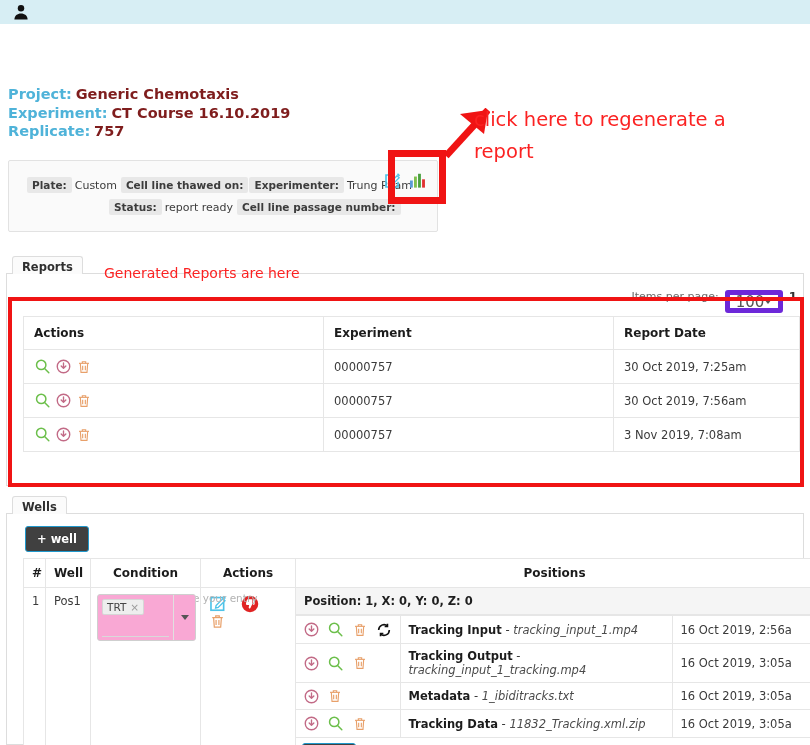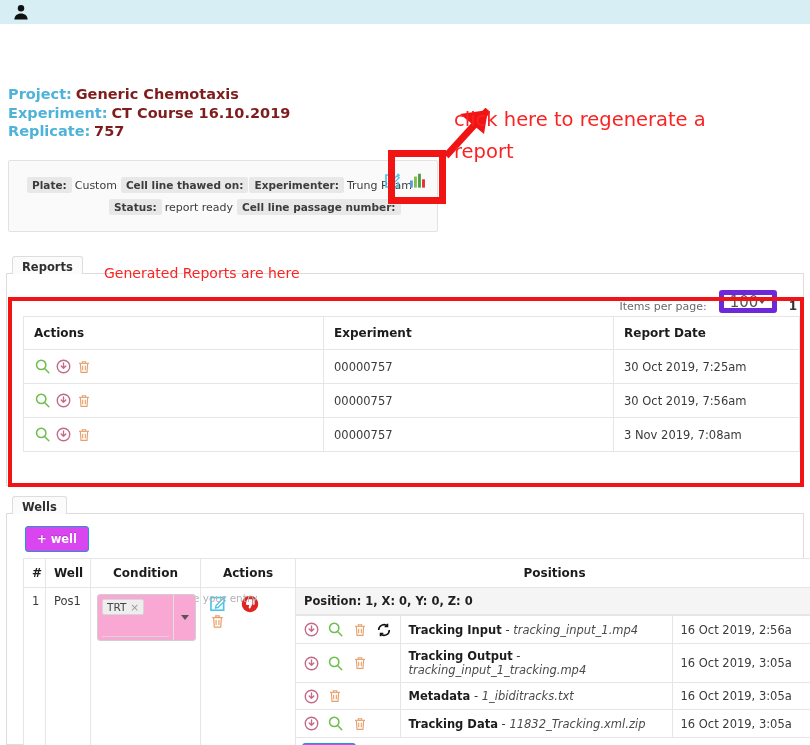"click here to regenerate a" .callout-text { left: 454px -> 474px }
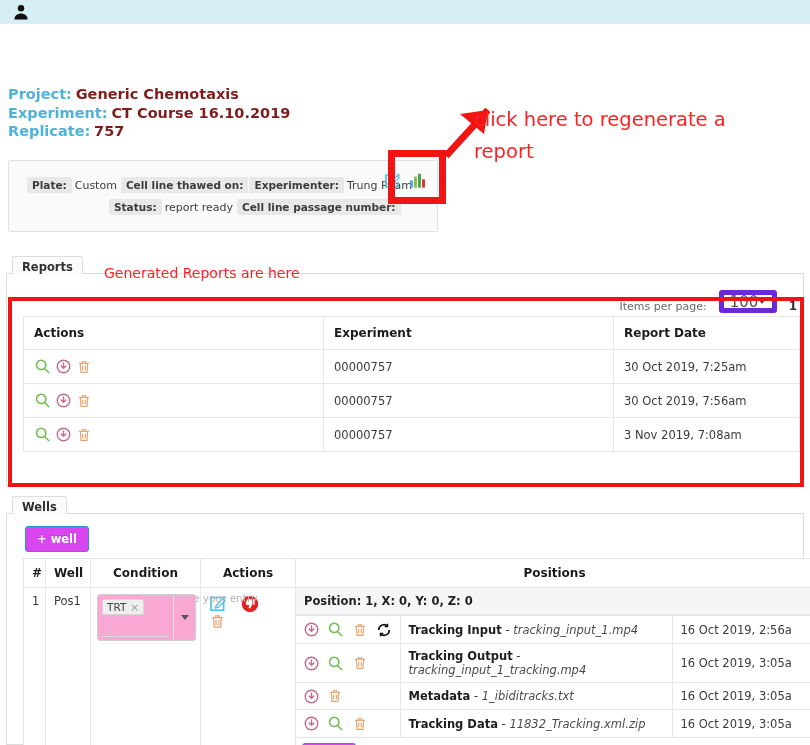"Items per page:" .perpage-row { align-items: flex-end -> flex-start; gap: 12px -> 6px }
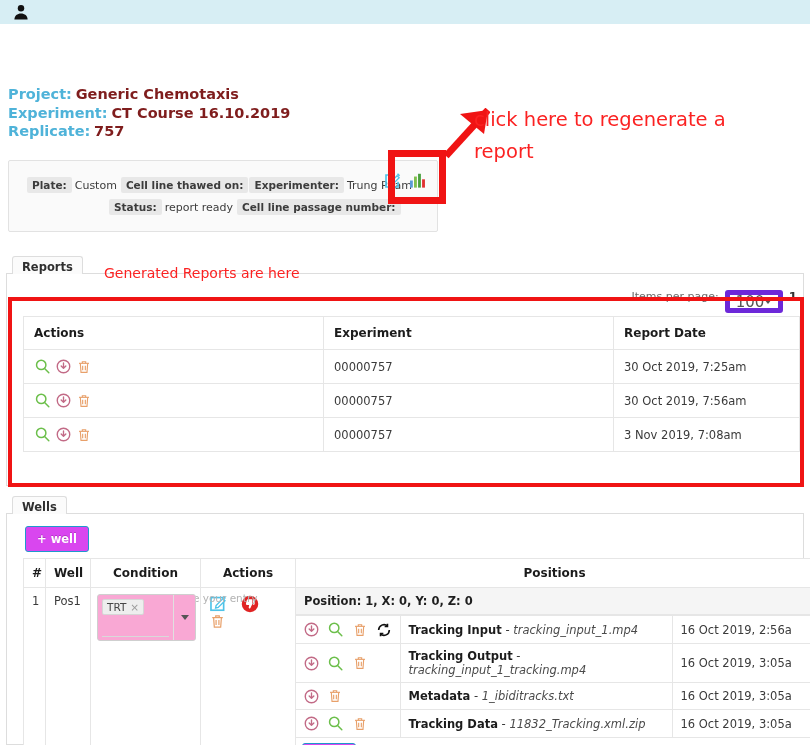"+ well" .btn-blue { background: #d946ef -> #404040 }
